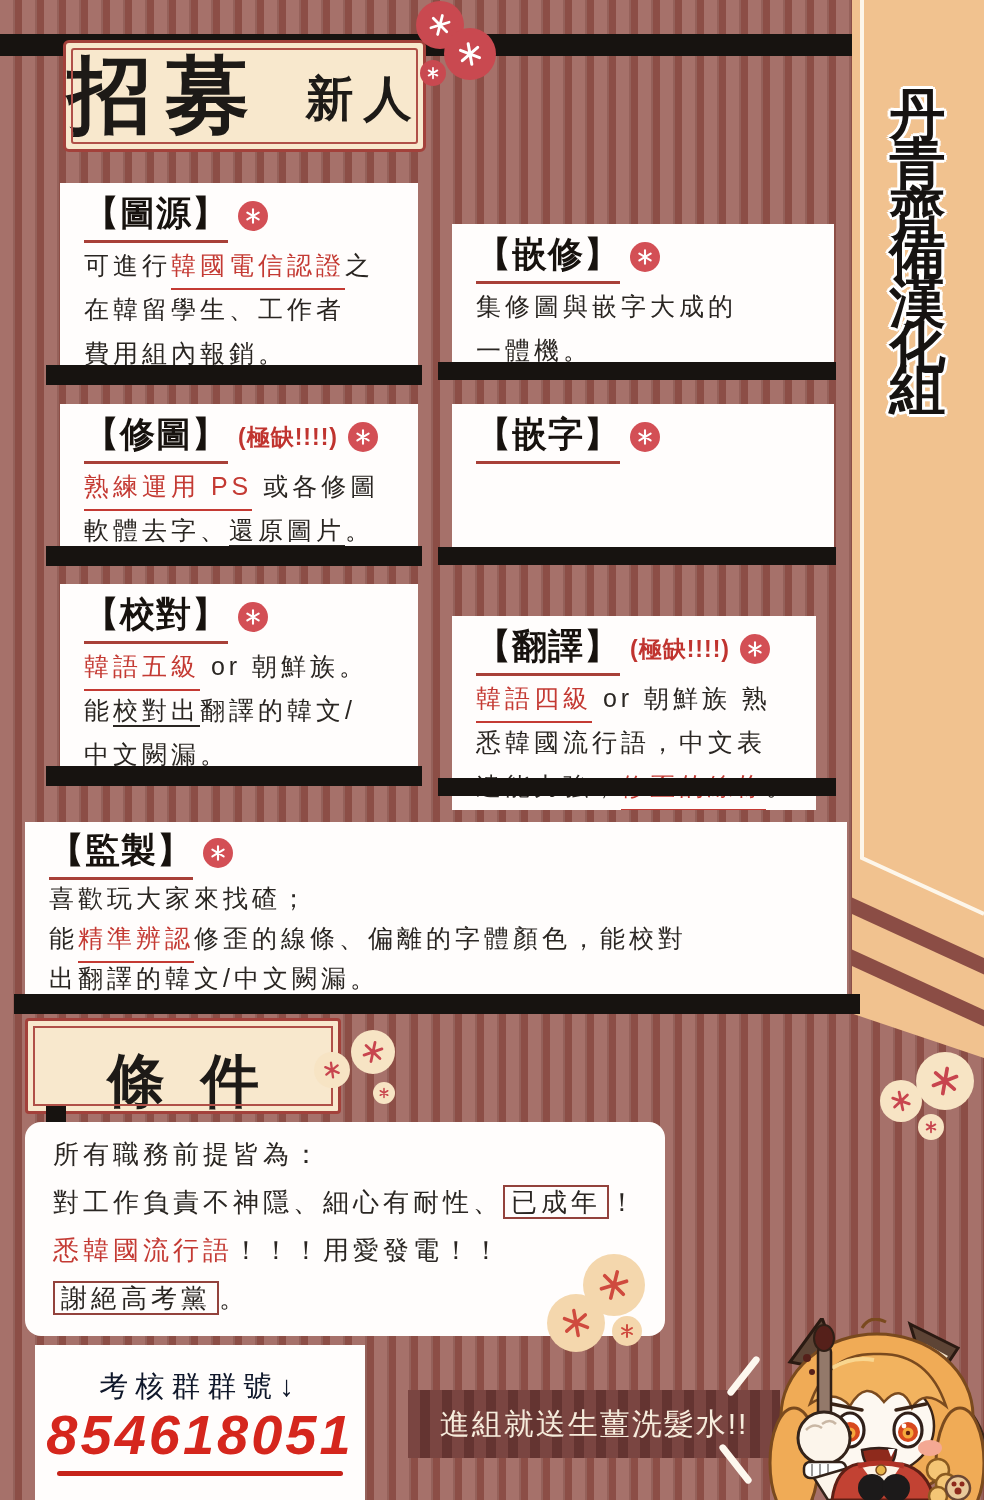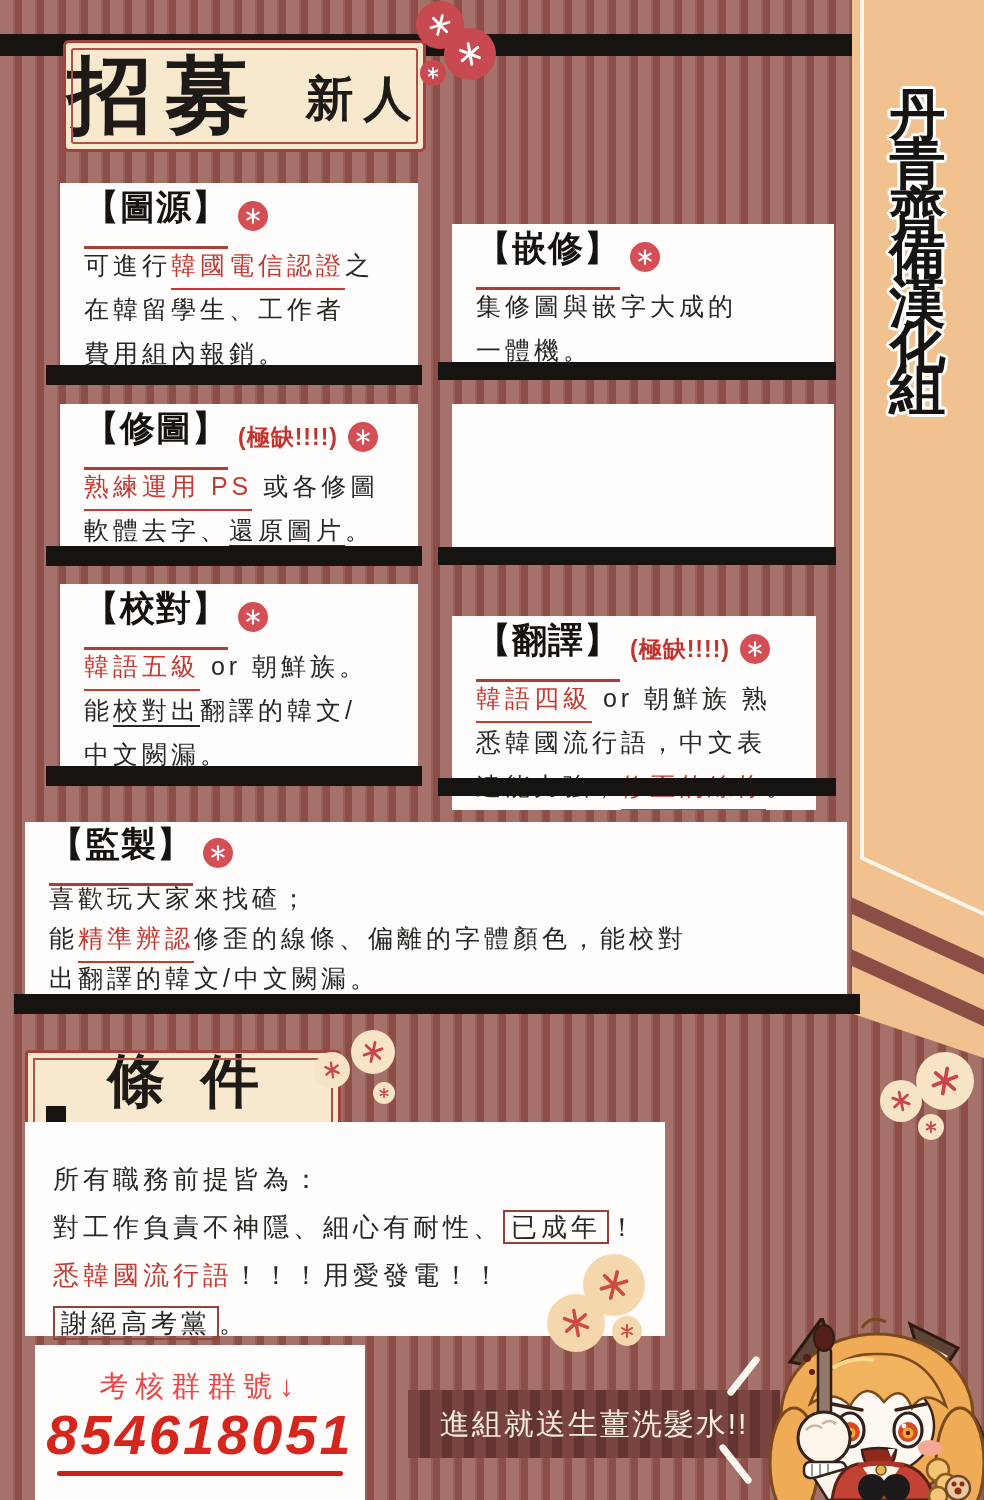"【圖源】" .card-title { padding-bottom: 15px -> 3px }
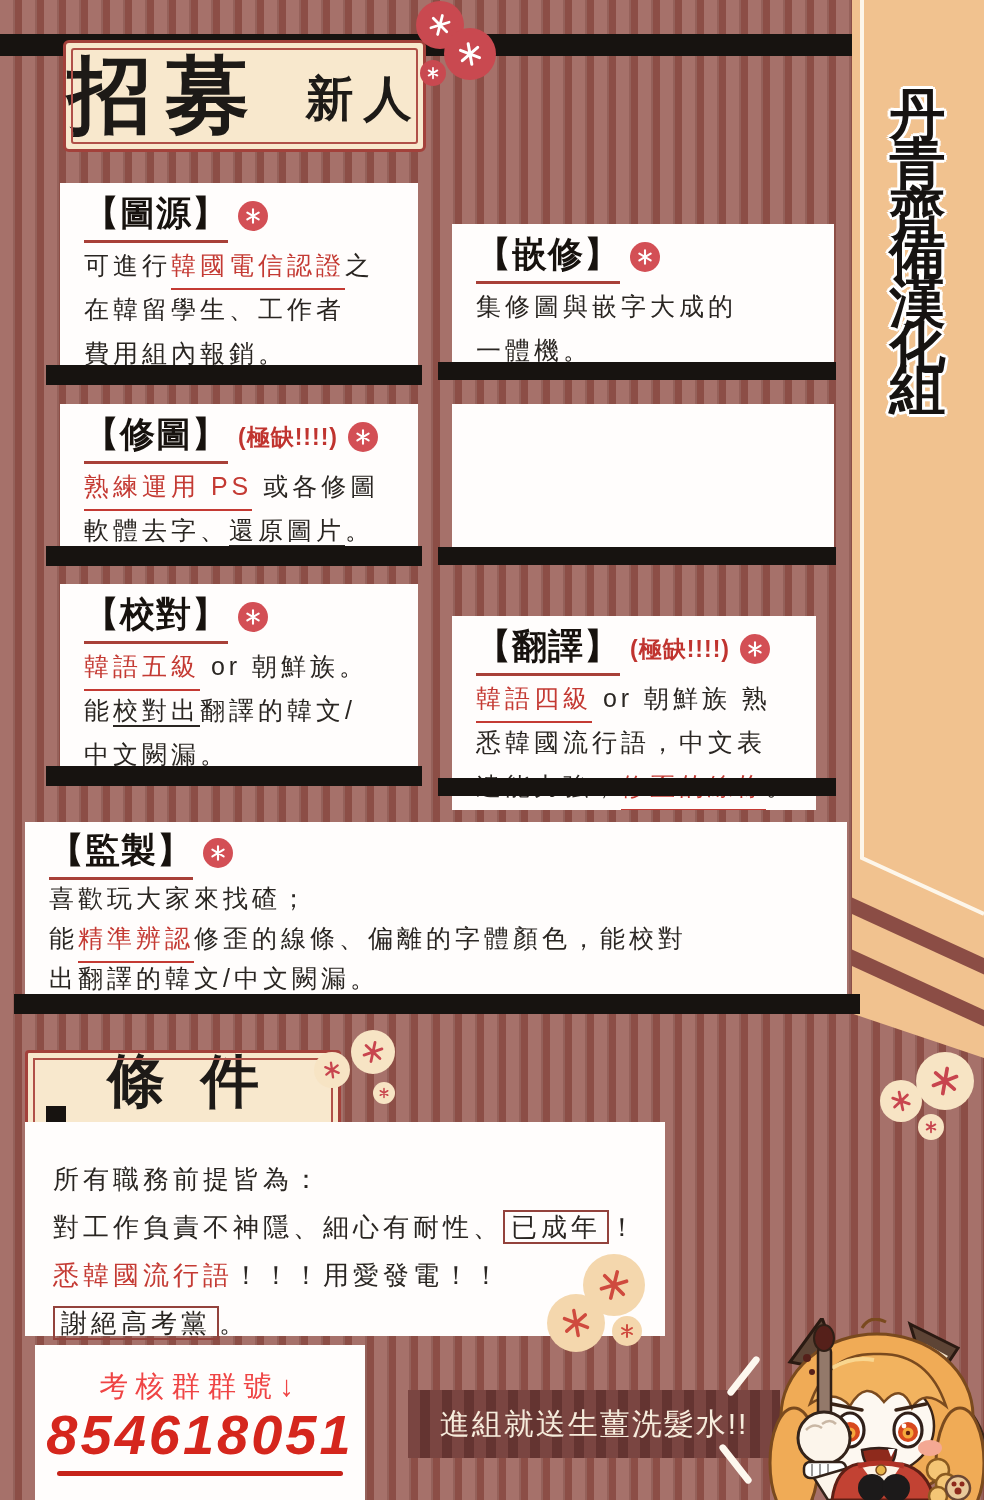"【嵌字】" div.card-head { html: none -> <div> <span>【嵌字】</span> <span> <svg> <path></path> </svg> </span> </div> }
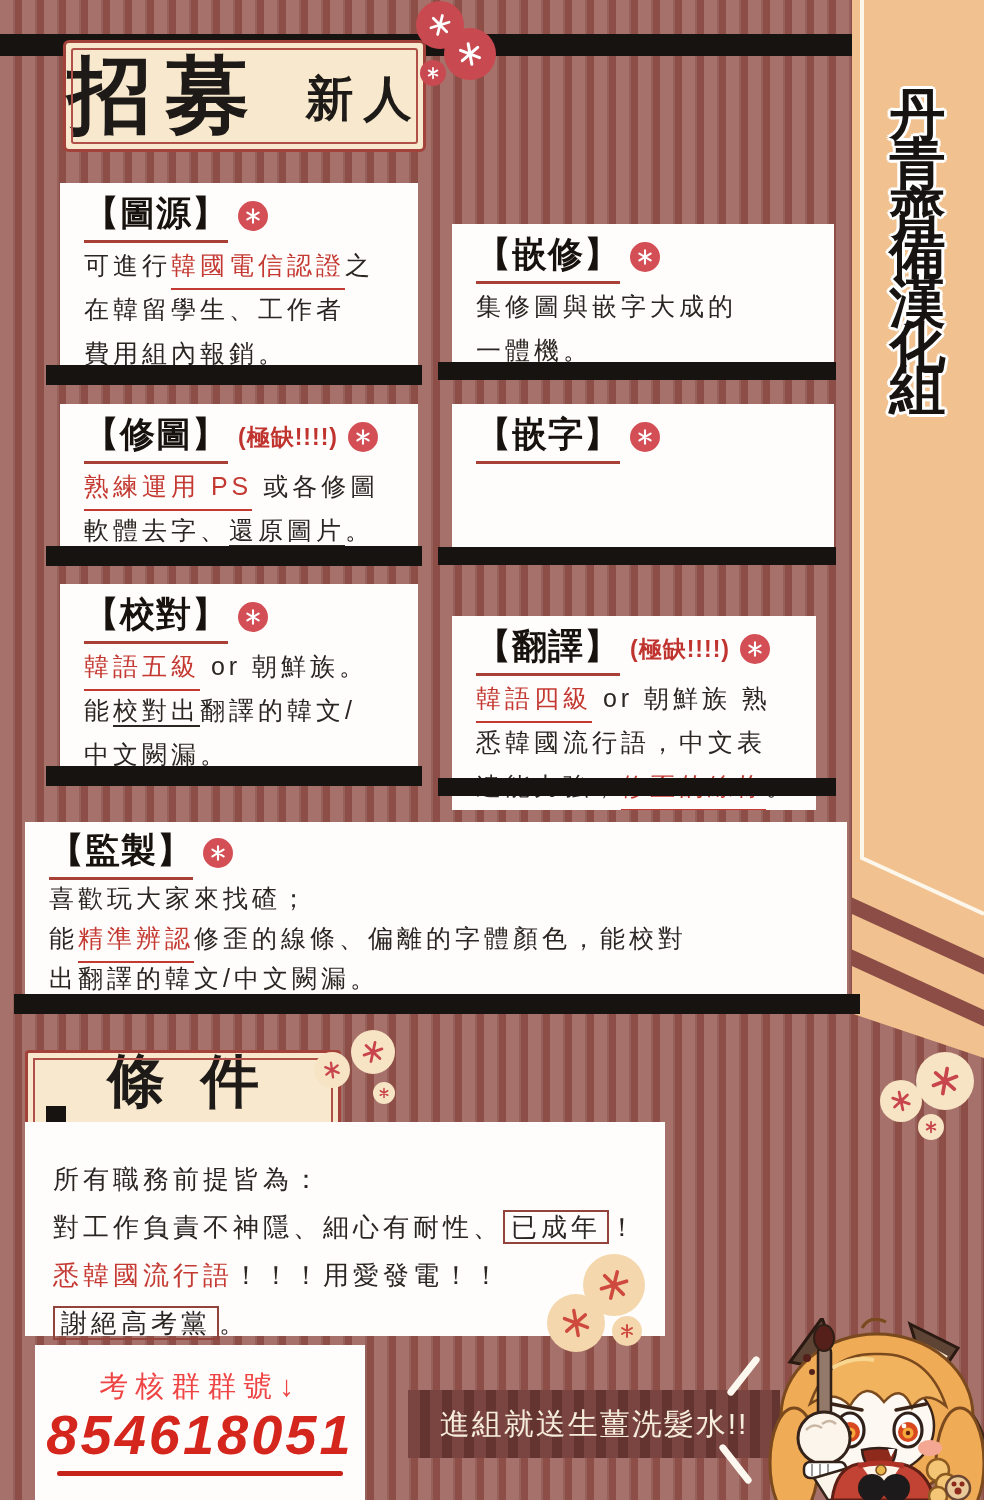"條件" .cond-box { align-items: flex-start -> flex-end; margin-top: 32px -> none }
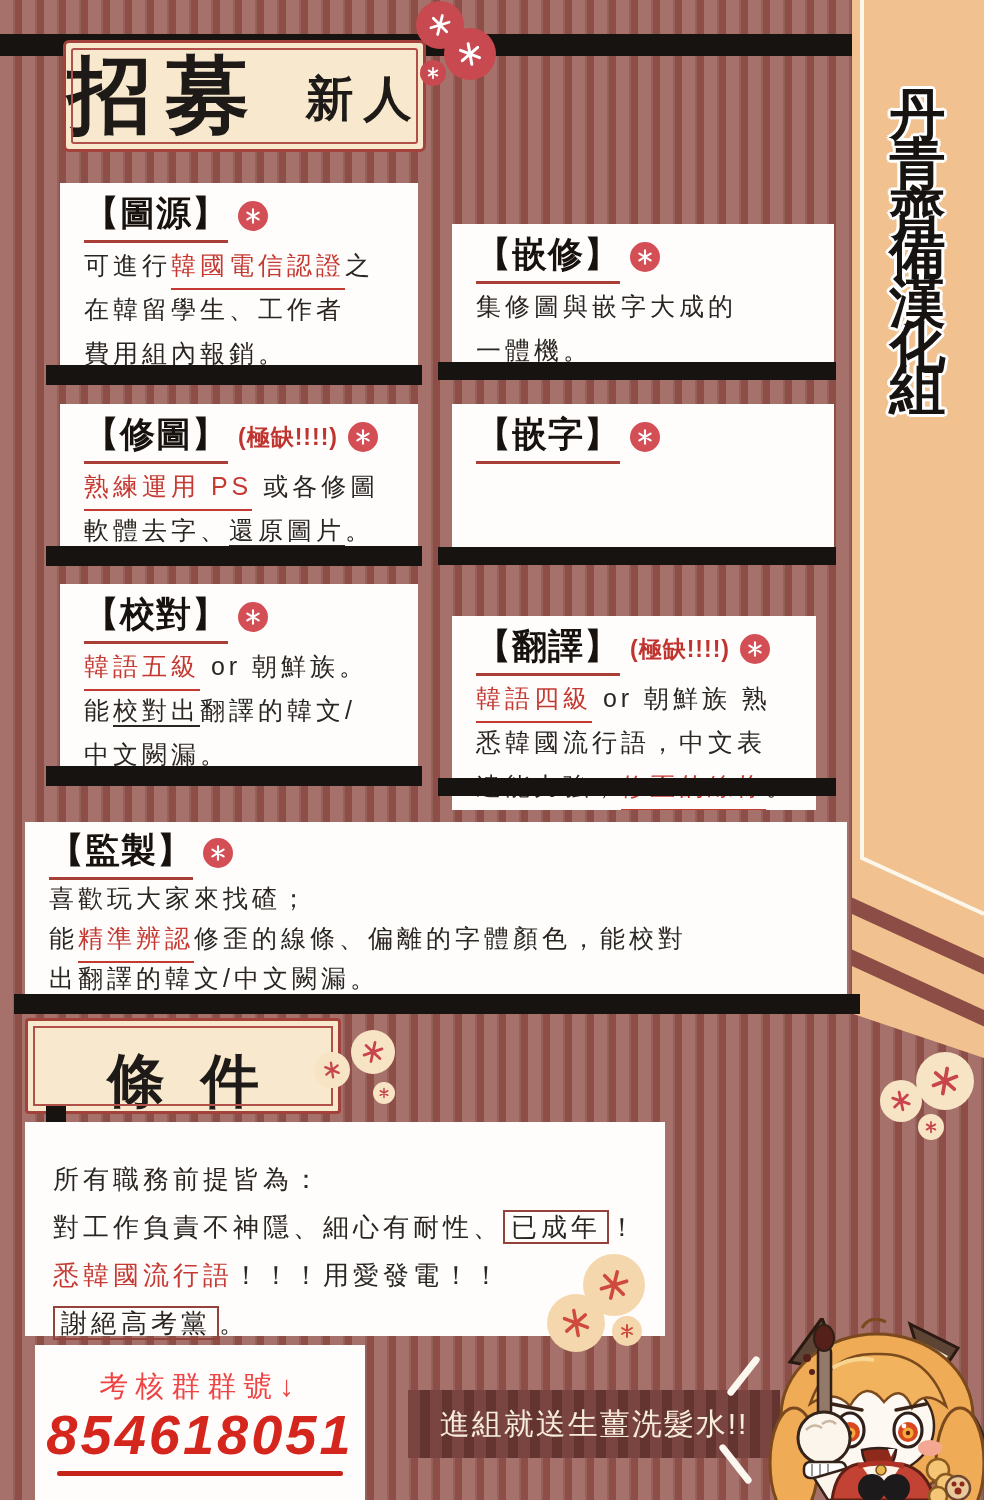"所有職務前提皆為：" .cond-card { border-radius: none -> 16px; padding: 33px 28px -> 8px 28px }
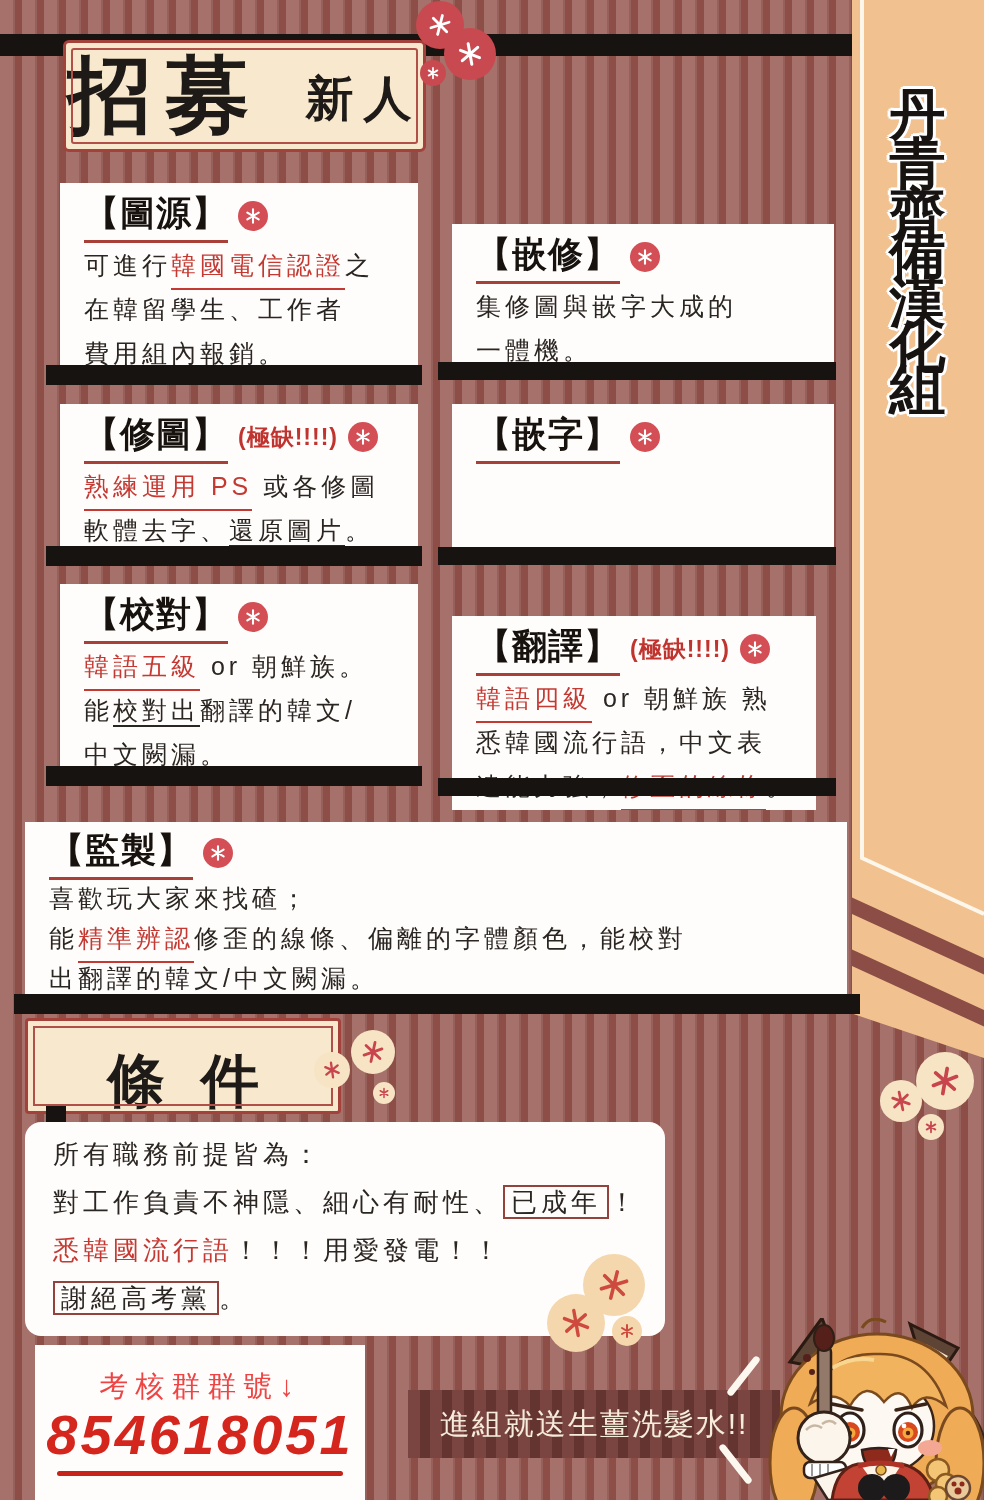"考核群群號↓" .qq-label { color: #ef4444 -> #0f172a }
